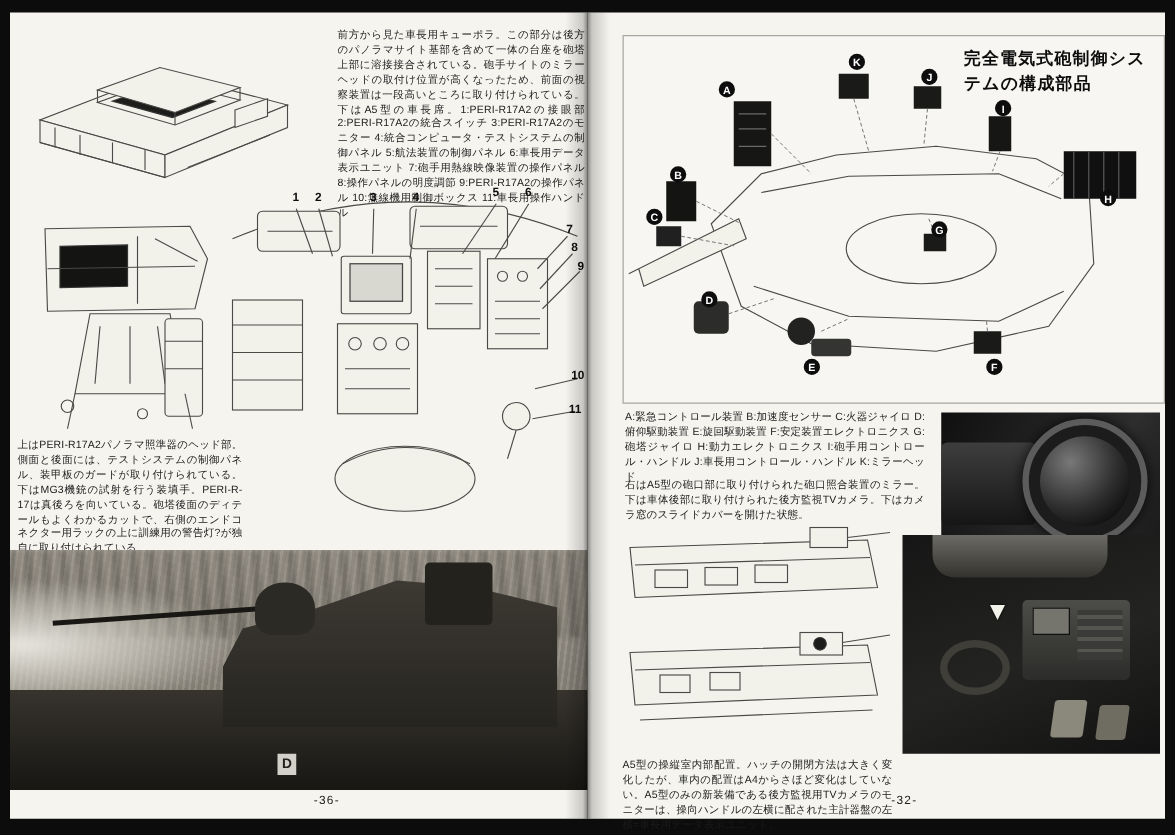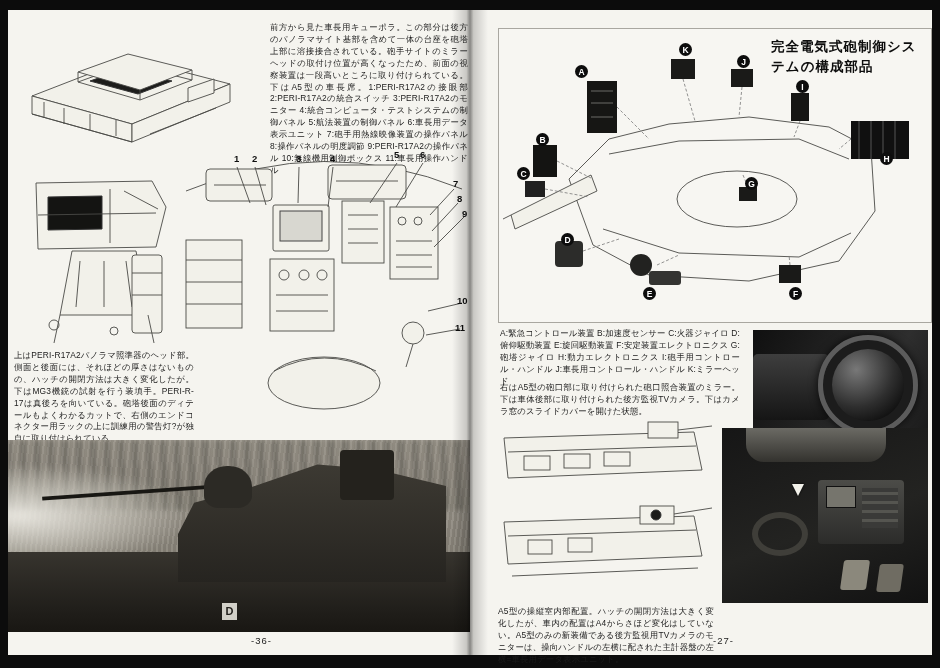"上はPERI-R17A2パノラマ照準器のヘッド部。側面と後面には、それほどの厚さ" div.jtext { text: それほどの厚さはないものの、ハッチの開閉方法は大きく変化したが -> テストシステムの制御パネル、装甲板のガードが取り付けられている }
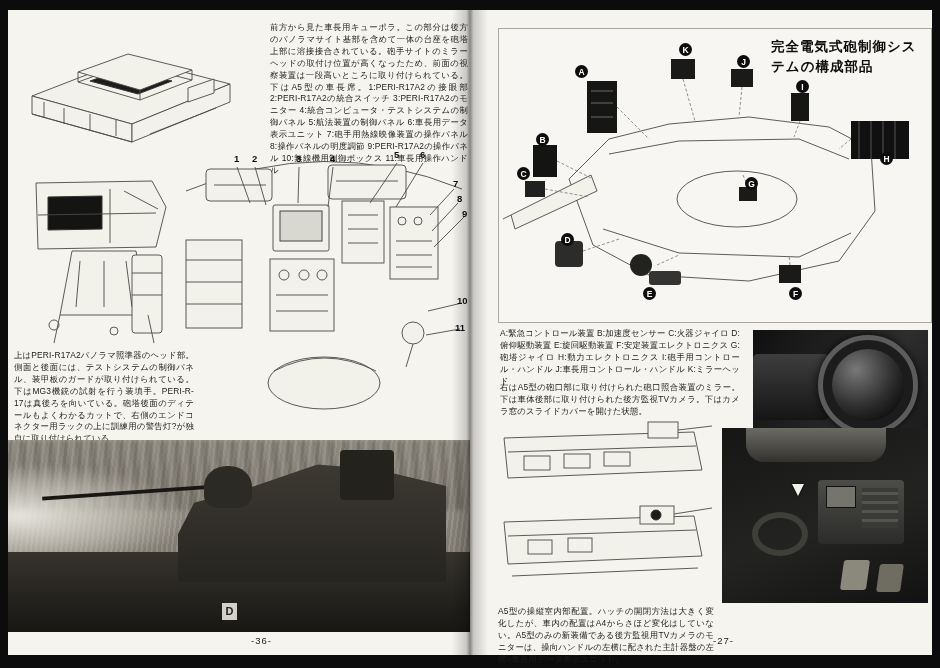"-27-" div.pagenum { text: -27- -> -32- }
